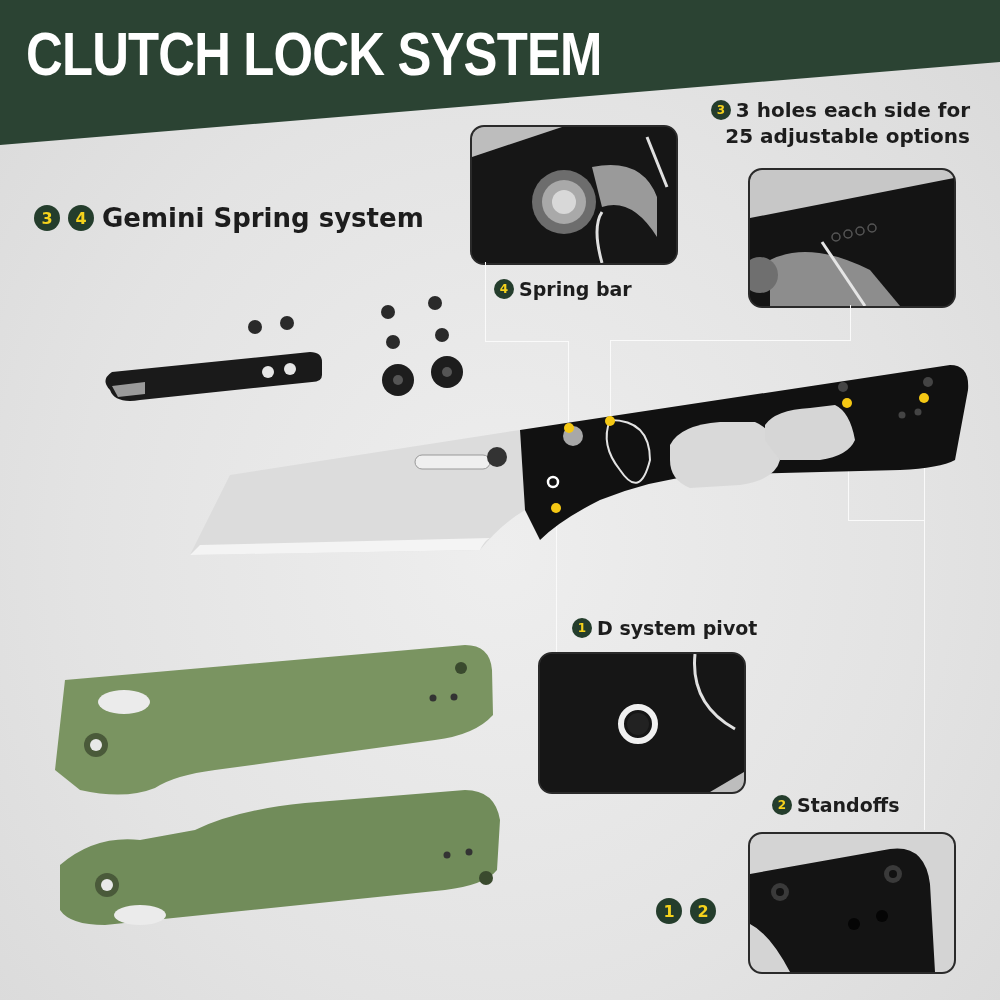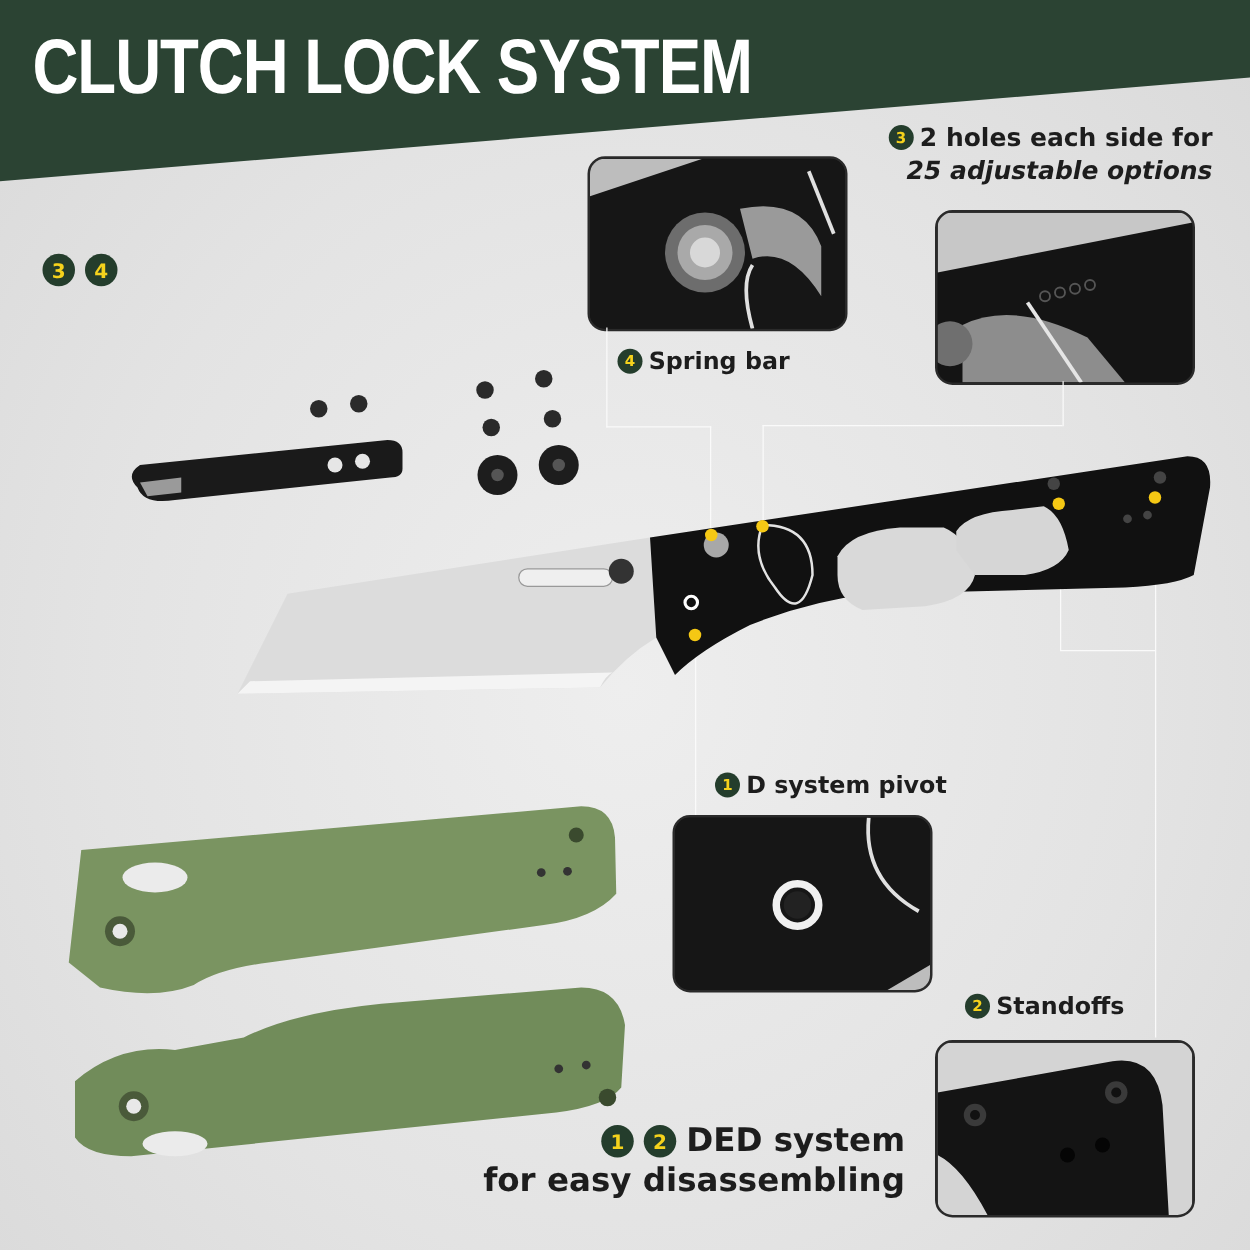"2 holes each side for" span { text: 2 -> 3 }
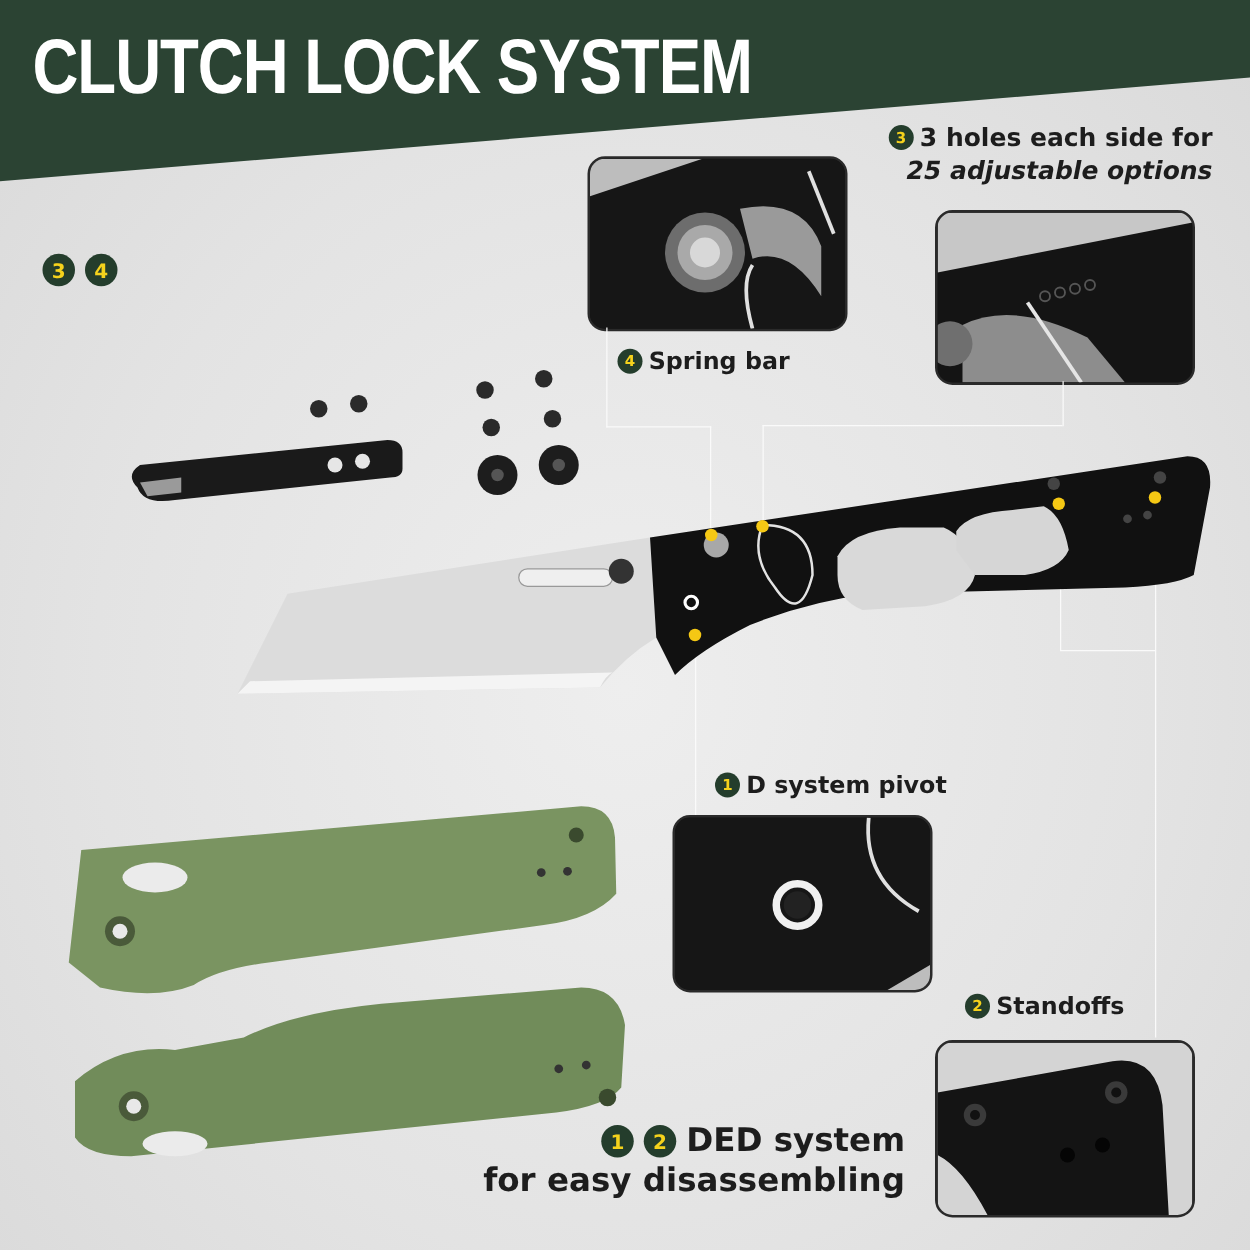"25 adjustable options" div.label { font-style: italic -> none }
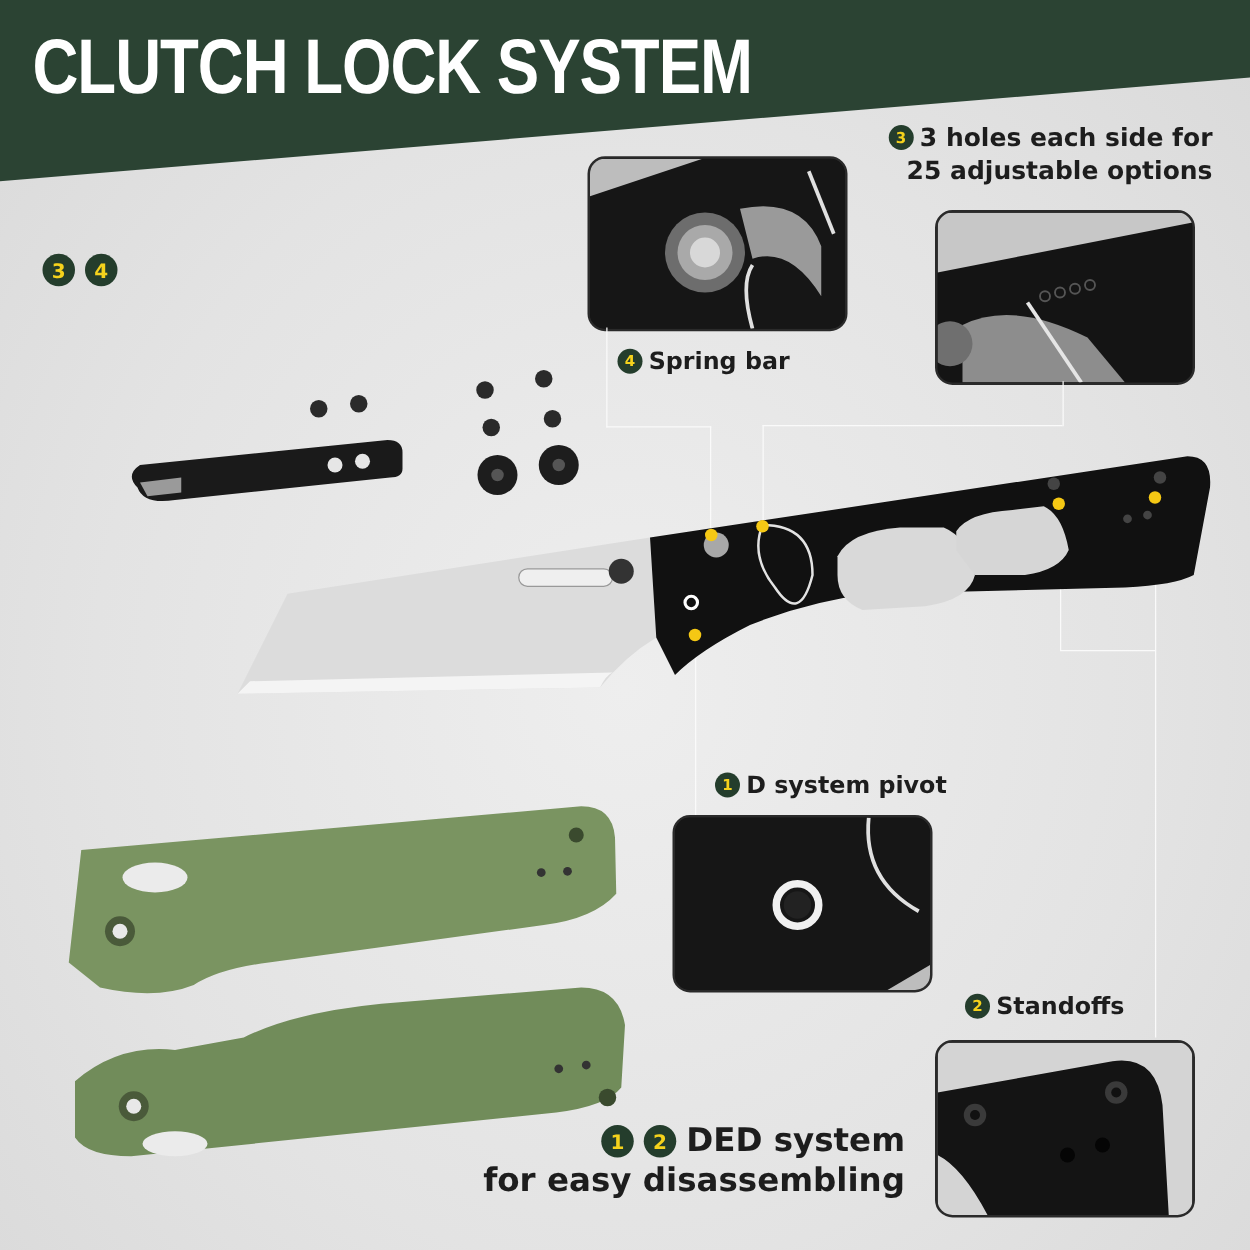"Gemini Spring system" span { html: none -> <span>Gemini Spring system</span> }
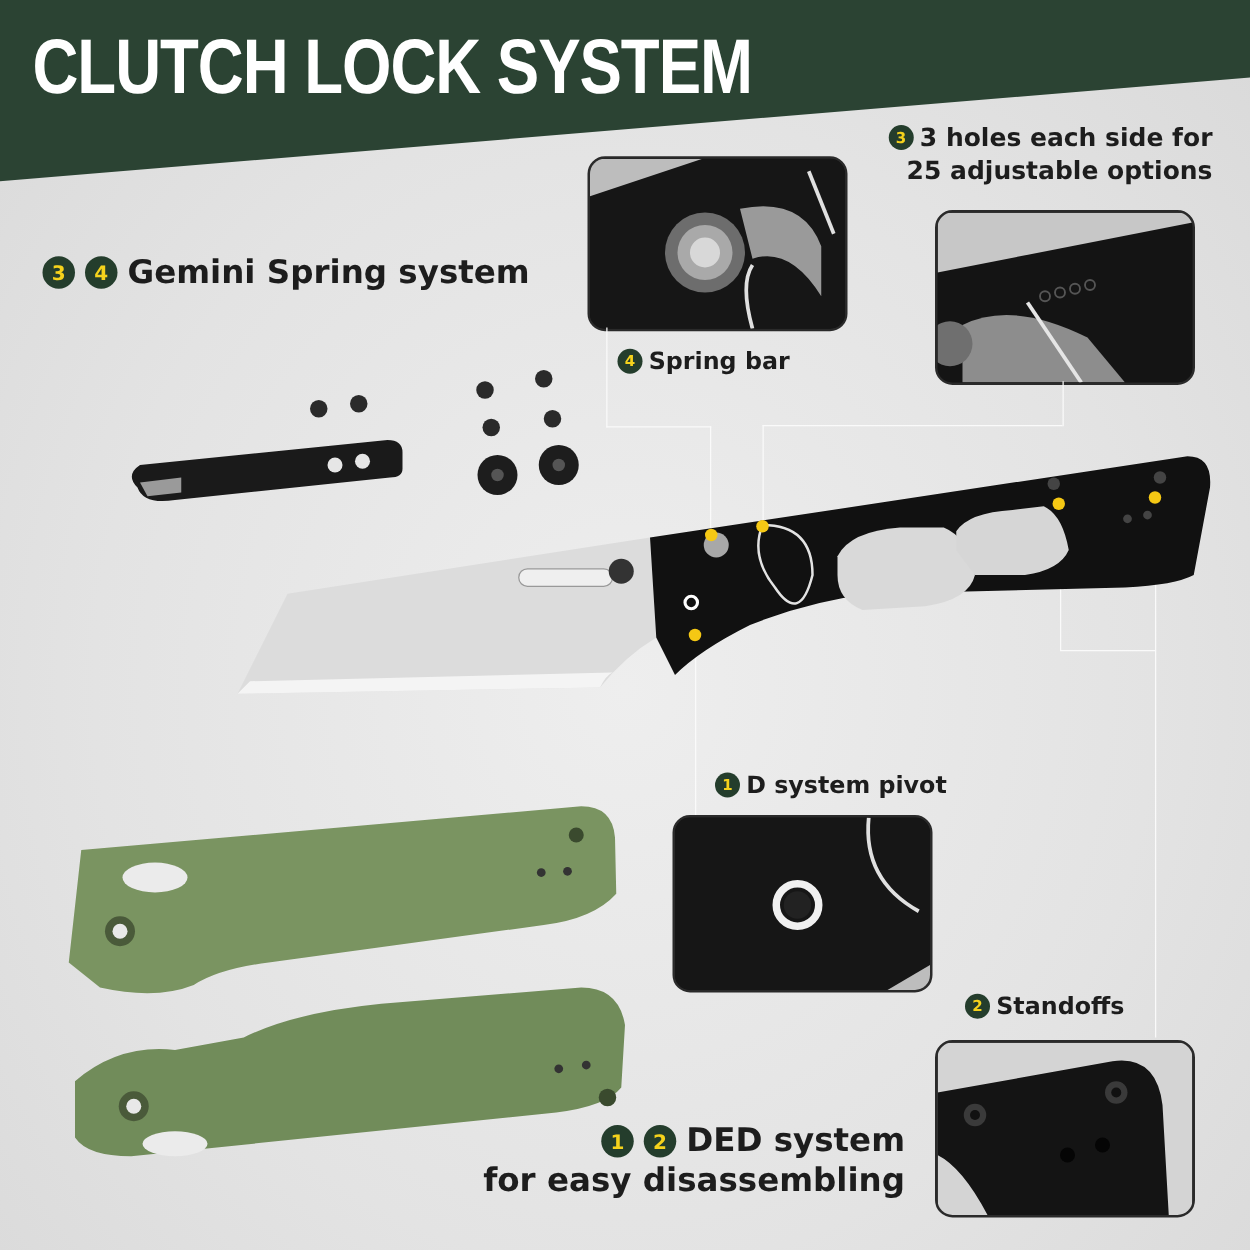"DED system" span { html: <span>DED system</span> -> none }
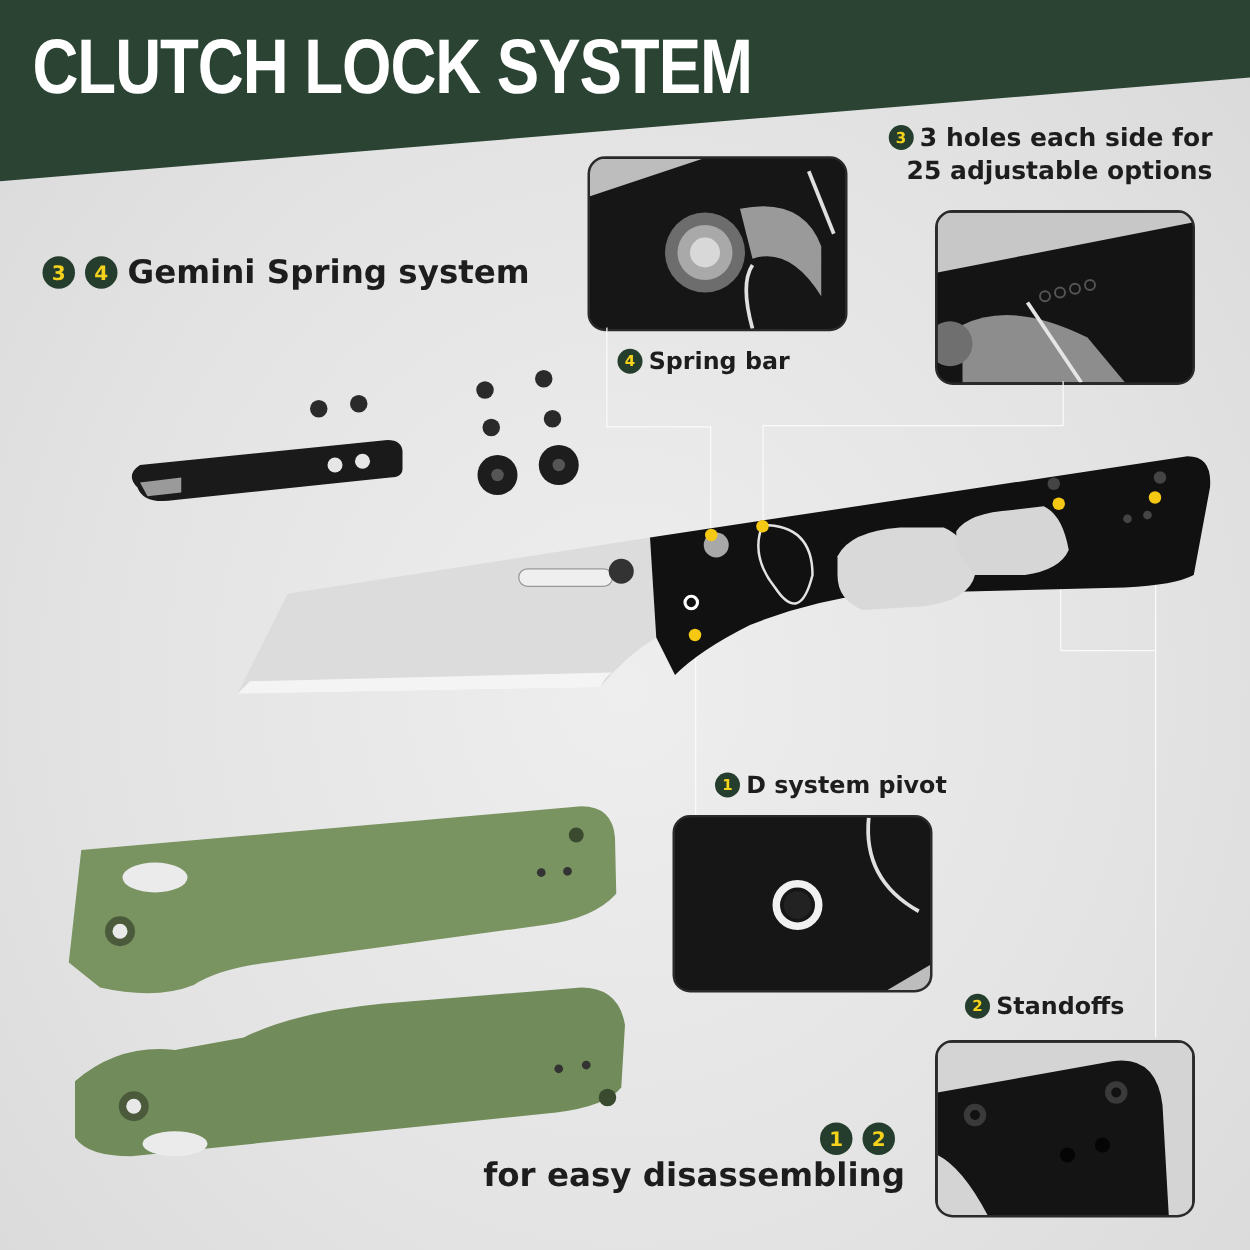"for easy disassembling" div.label { html: <div>for easy disassembling</div> -> none }
